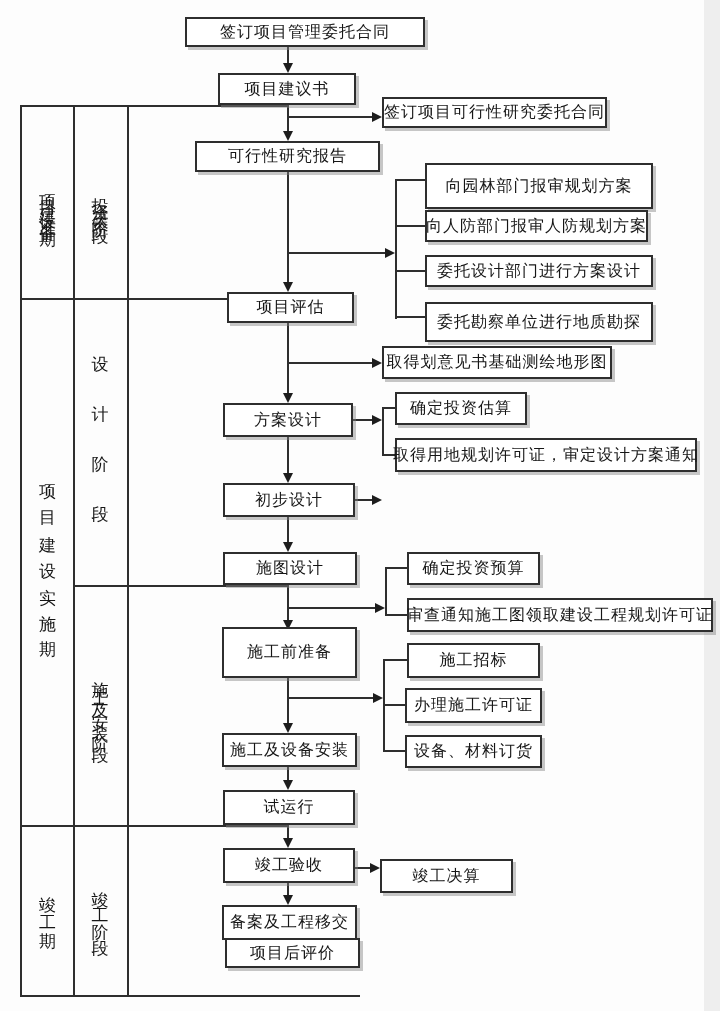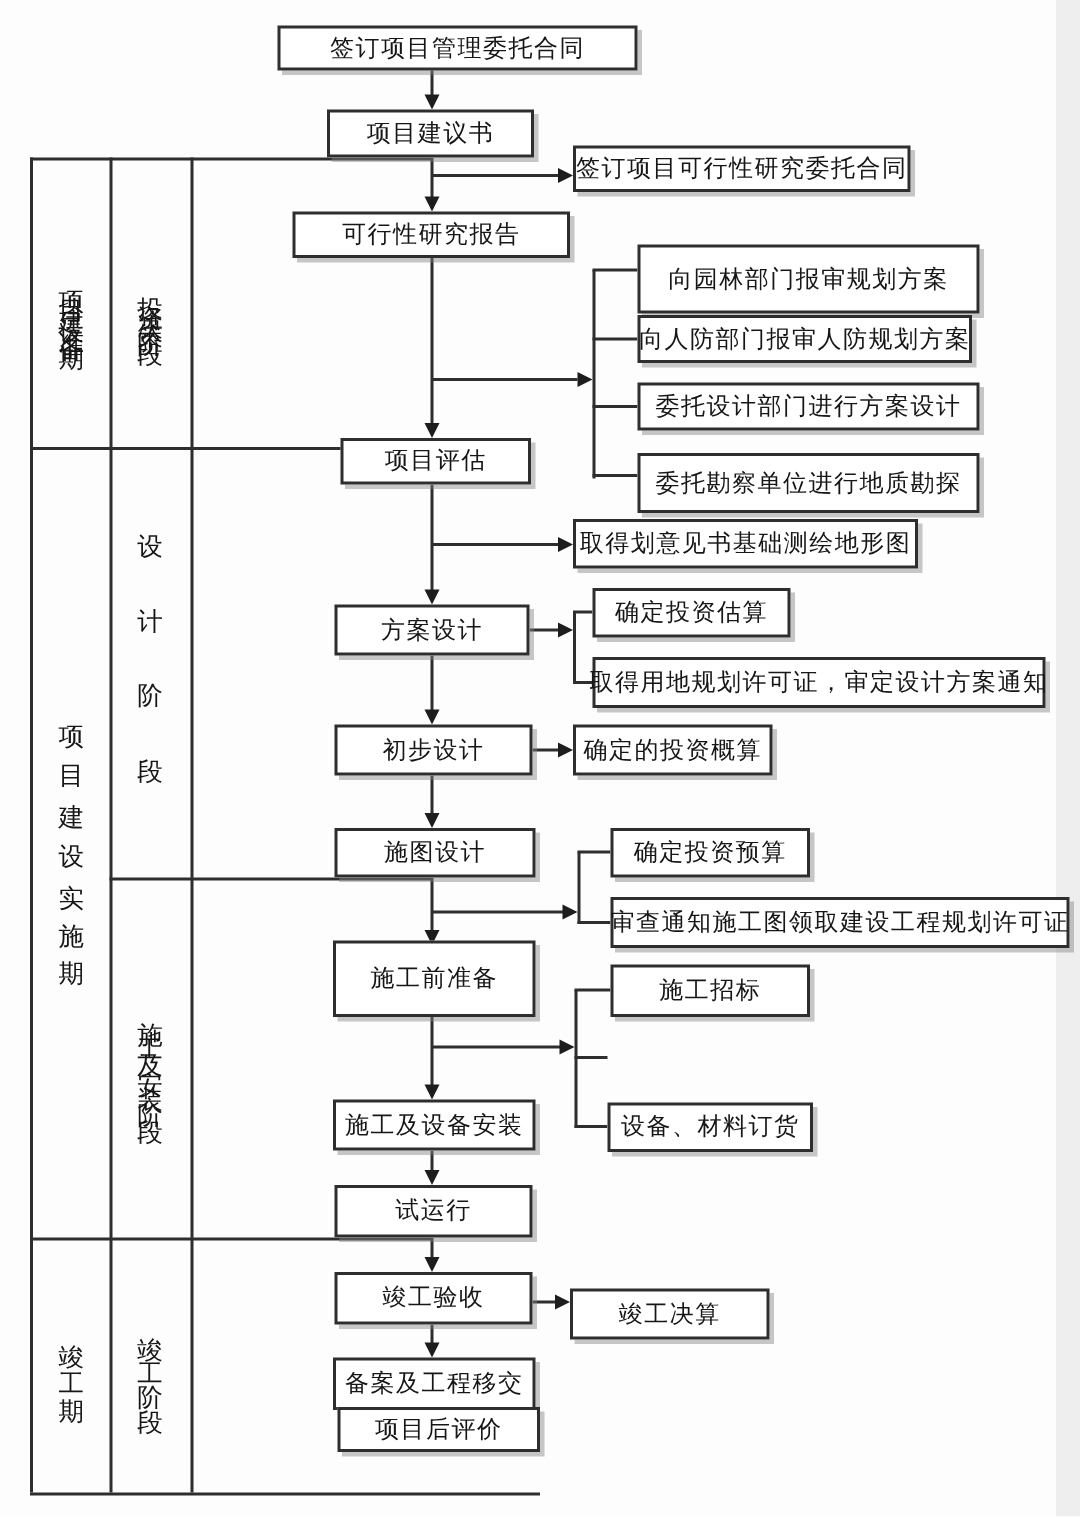"确定的投资概算" div.node { html: <div> <span>确定的投资概算</span> </div> -> none }
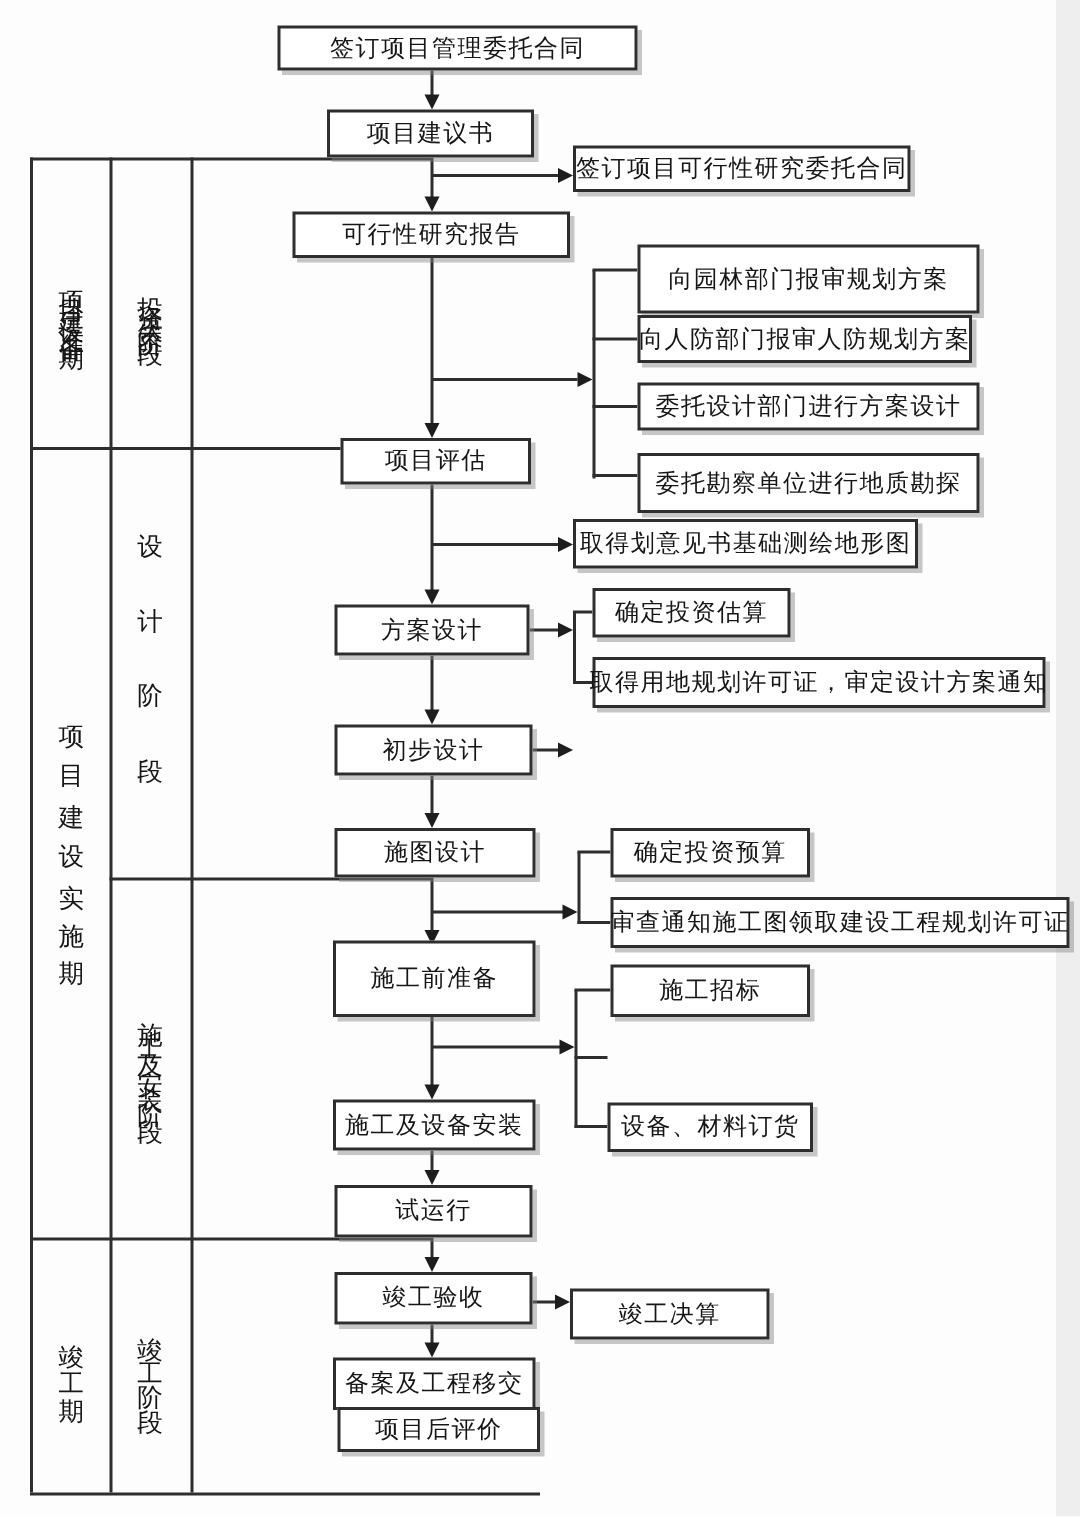"办理施工许可证" div.node { html: none -> <div> <span>办理施工许可证</span> </div> }
